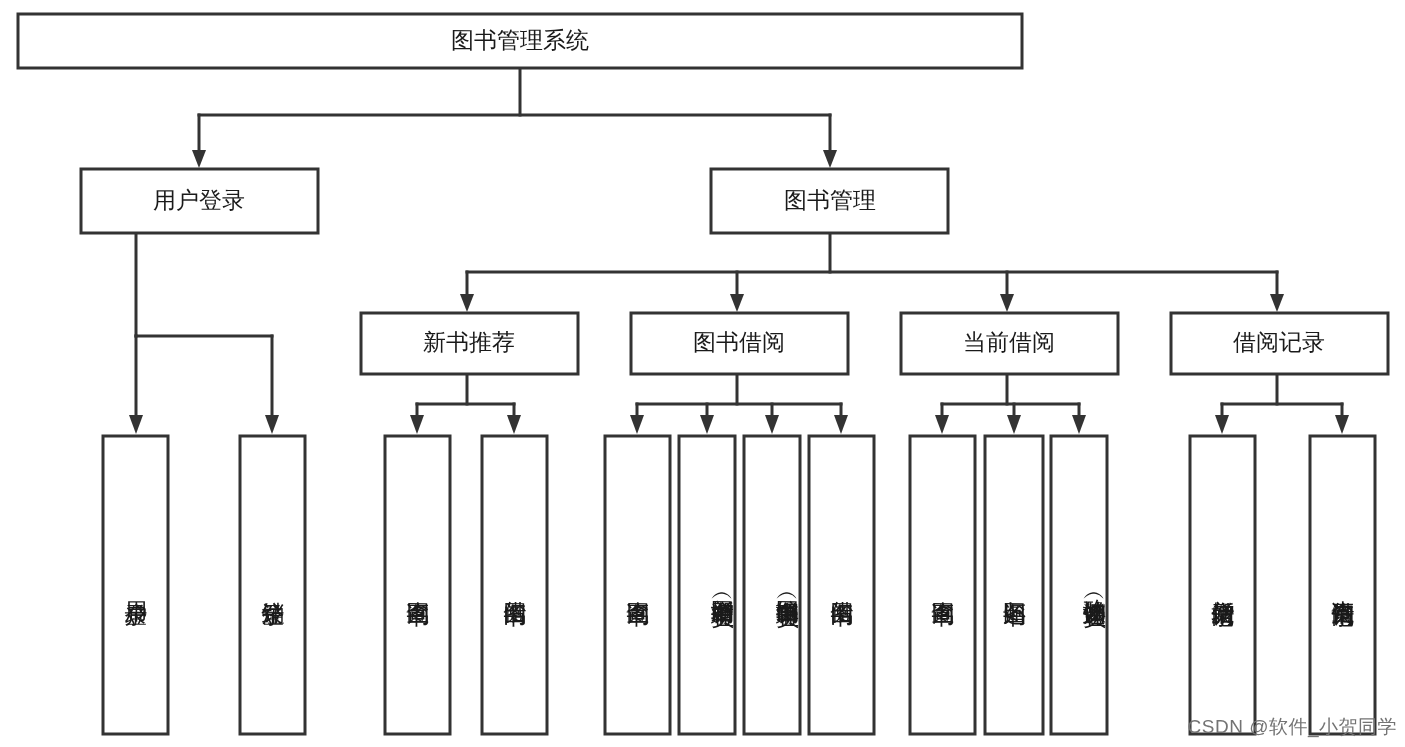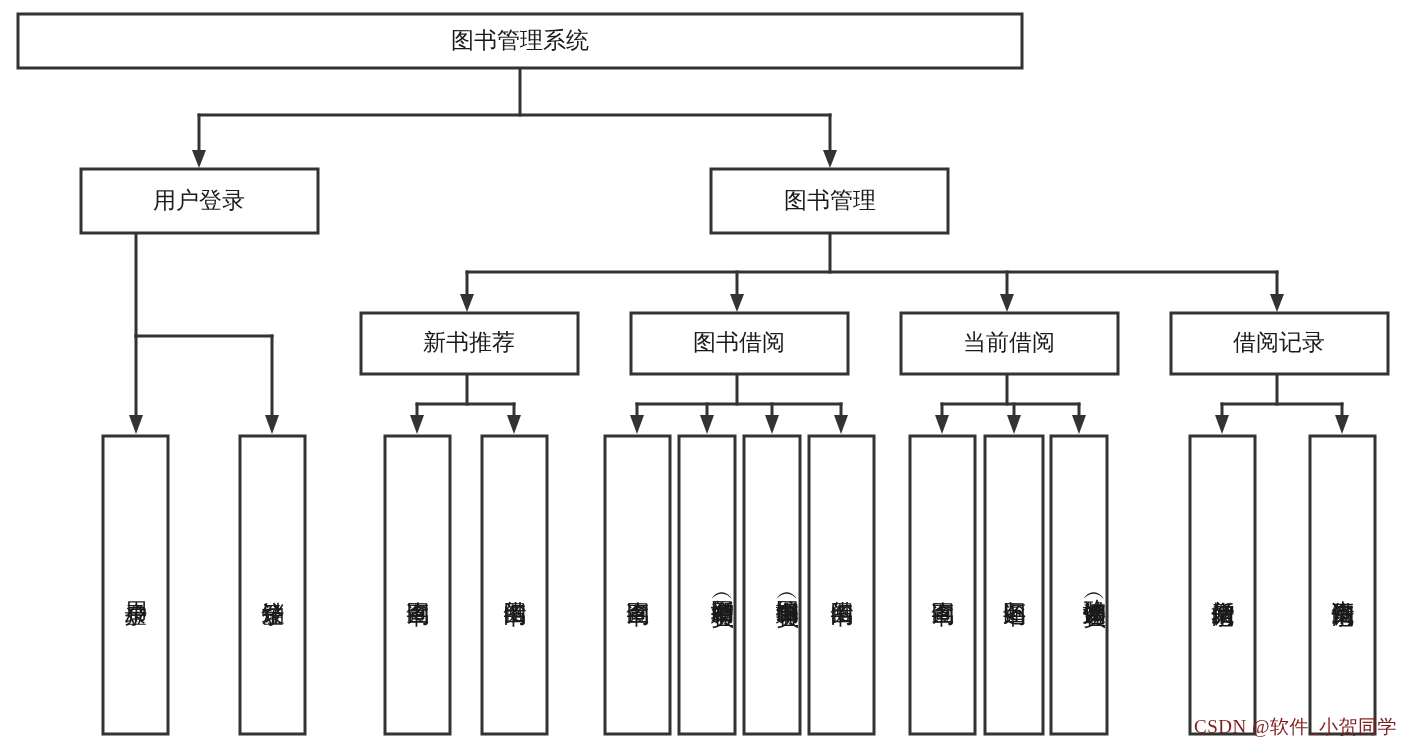"CSDN @软件_小贺同学" .watermark { color: #7f1d1d -> #737373; font-family: Liberation Serif, serif -> Liberation Sans, sans-serif }
